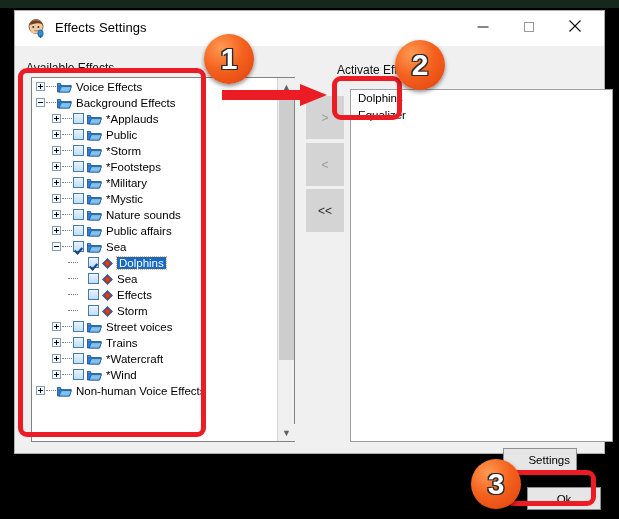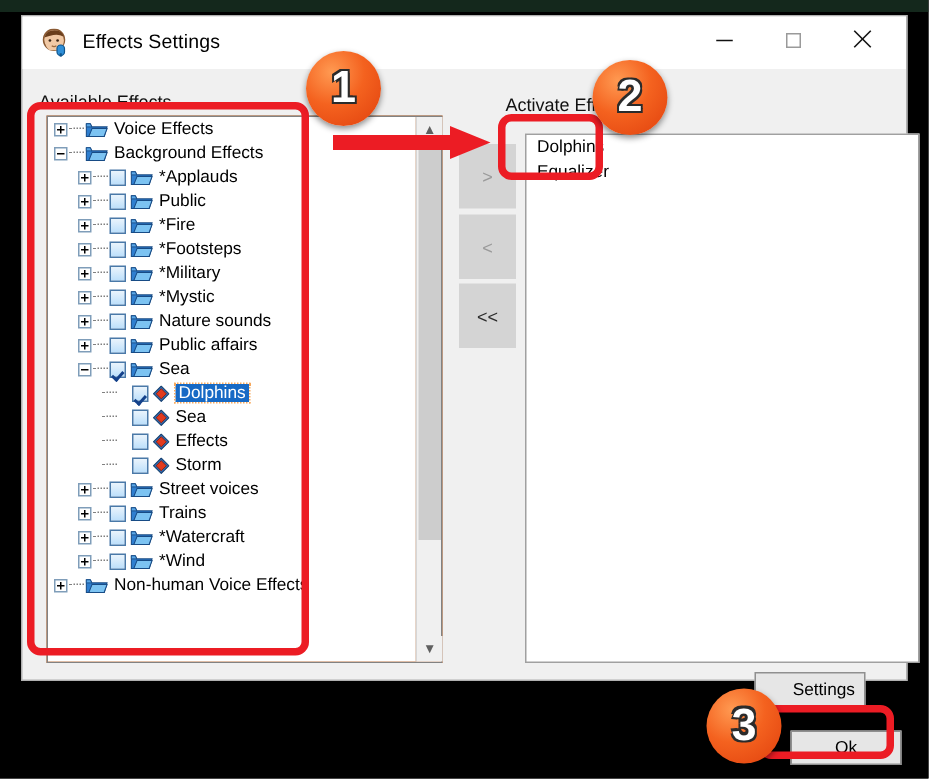"Voice Effects" .treewrap { background: #f97316 -> #0f766e }
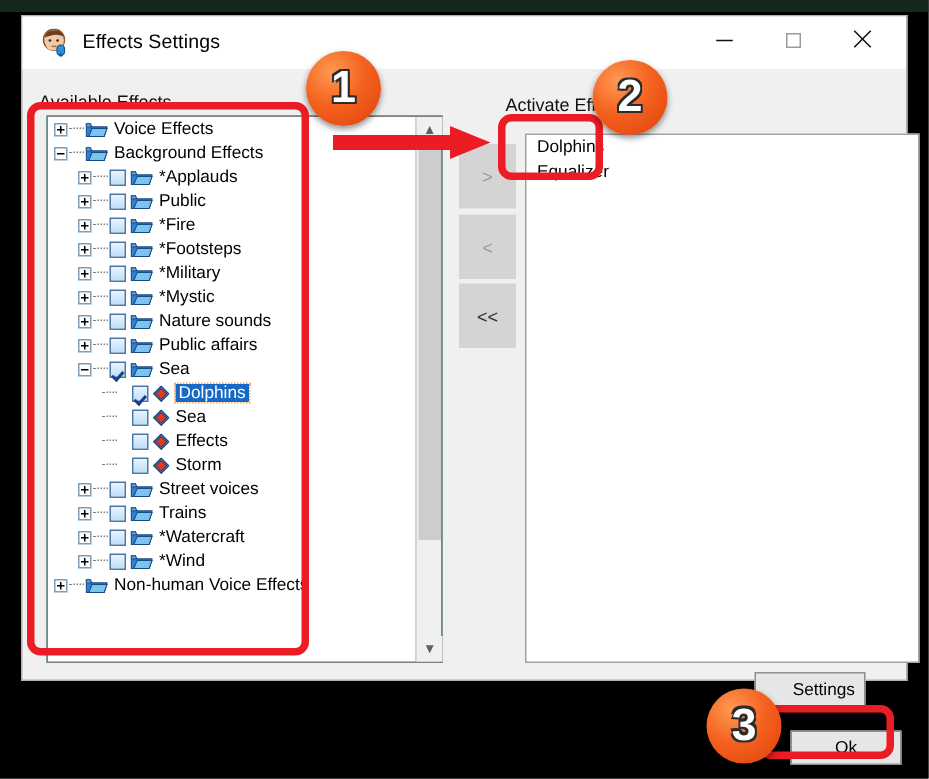"*Fire" span.txt { text: Fire -> Storm }
